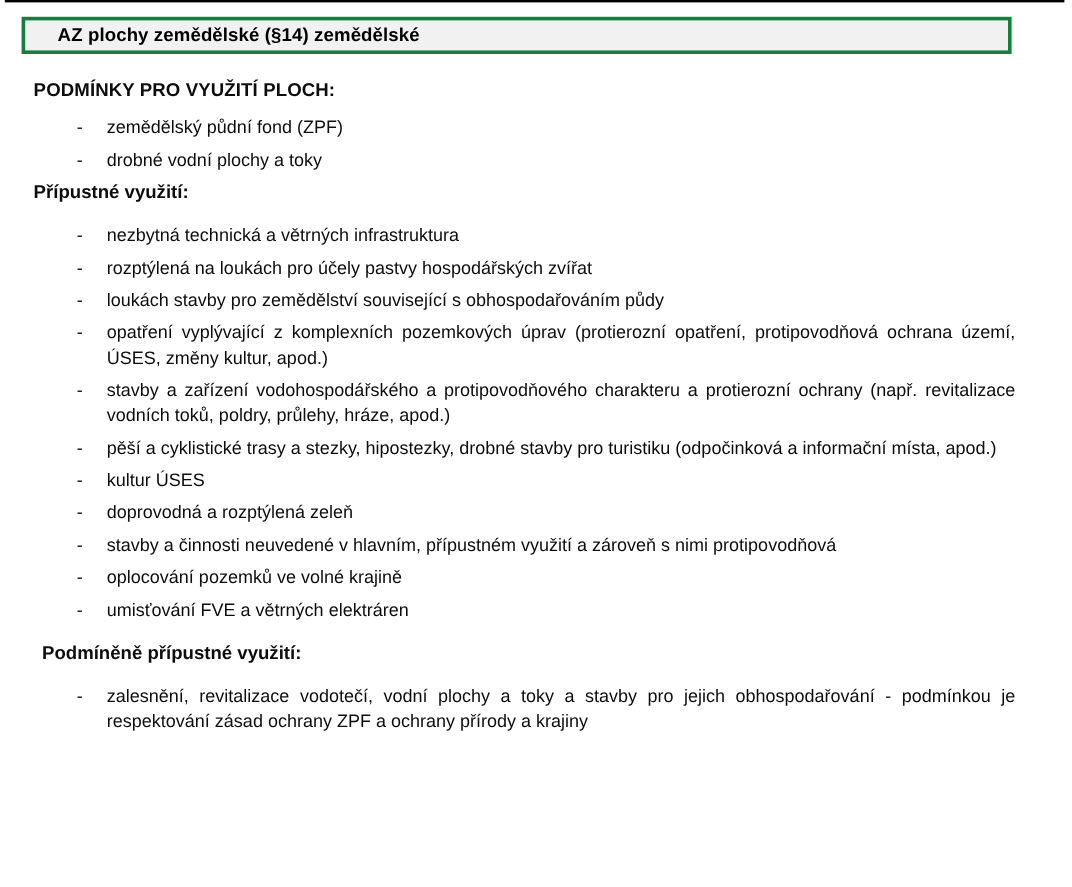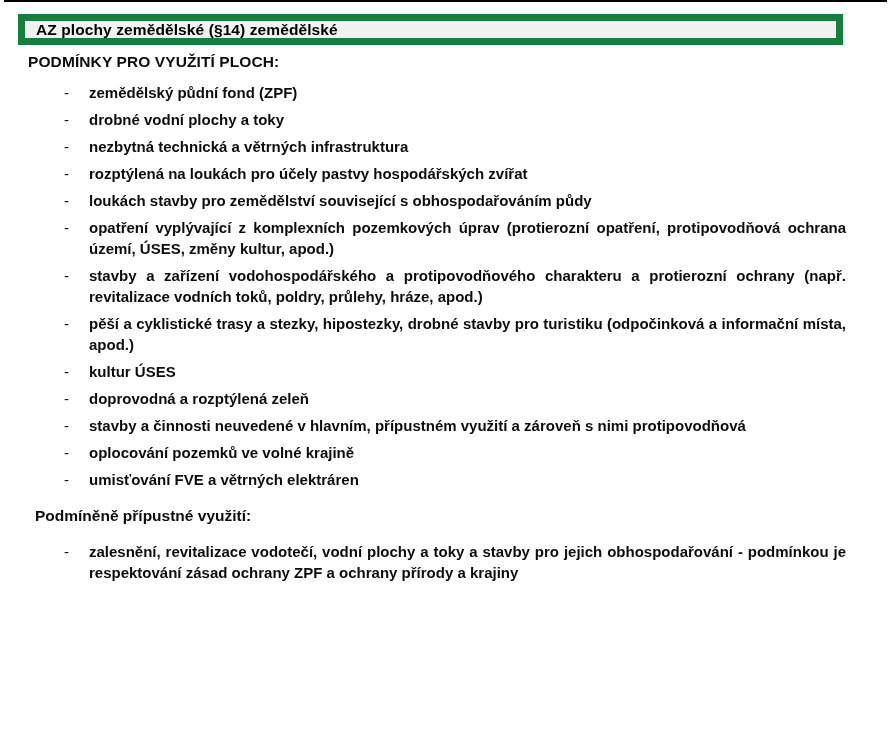"AZ plochy zemědělské (§14) zemědělské" .header-box { border: 7px solid #15803d -> 3px solid #15803d; padding-left: 11px -> 27px }
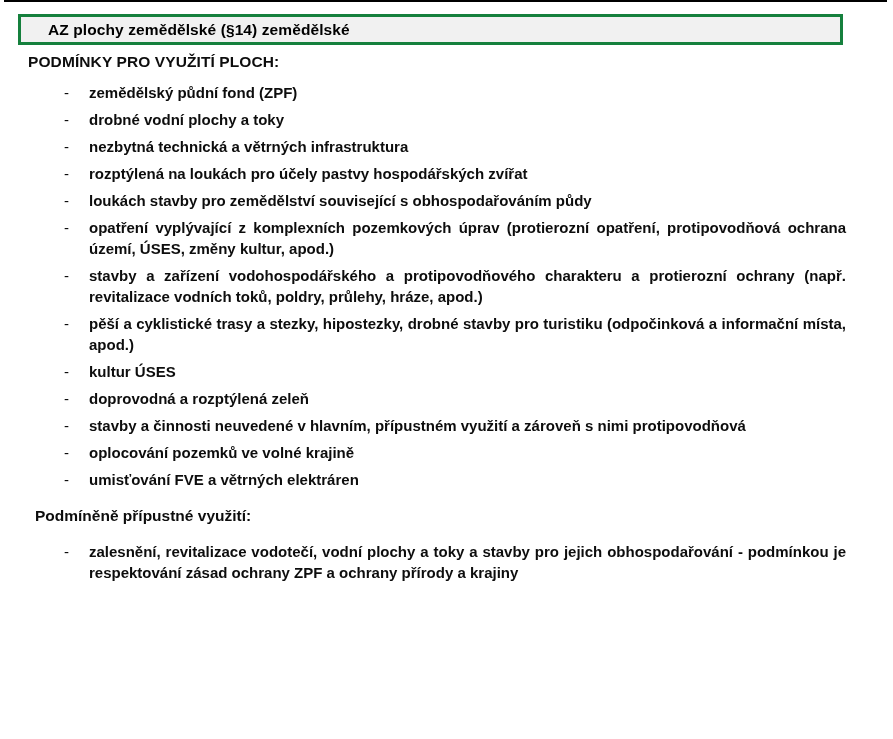"PODMÍNKY PRO VYUŽITÍ PLOCH:" .content { top: 52px -> 66px }
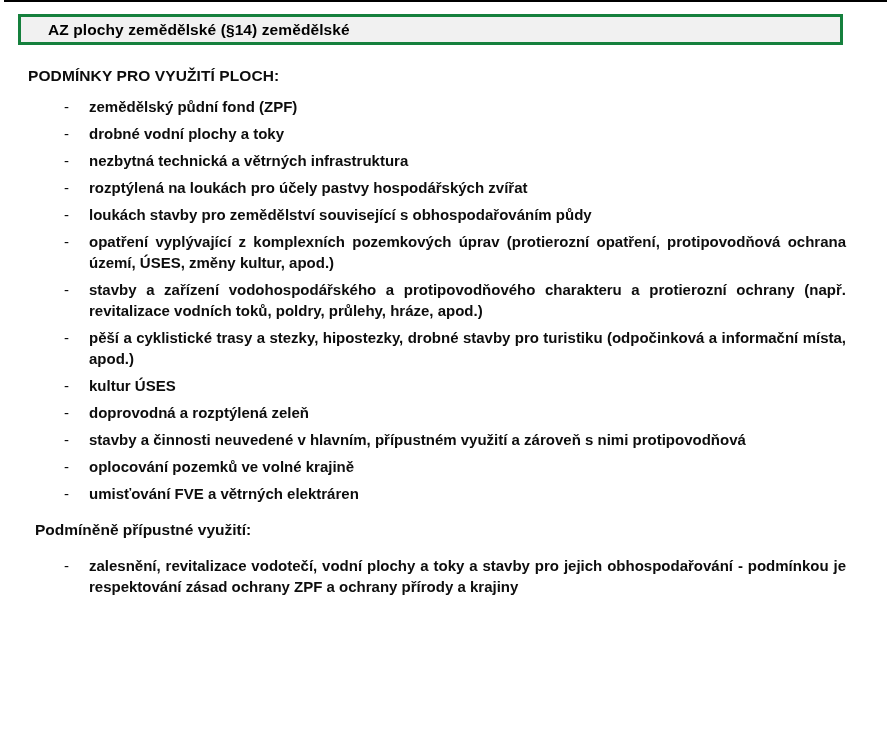"zemědělský půdní fond (ZPF)" li.item .text { font-weight: bold -> none }
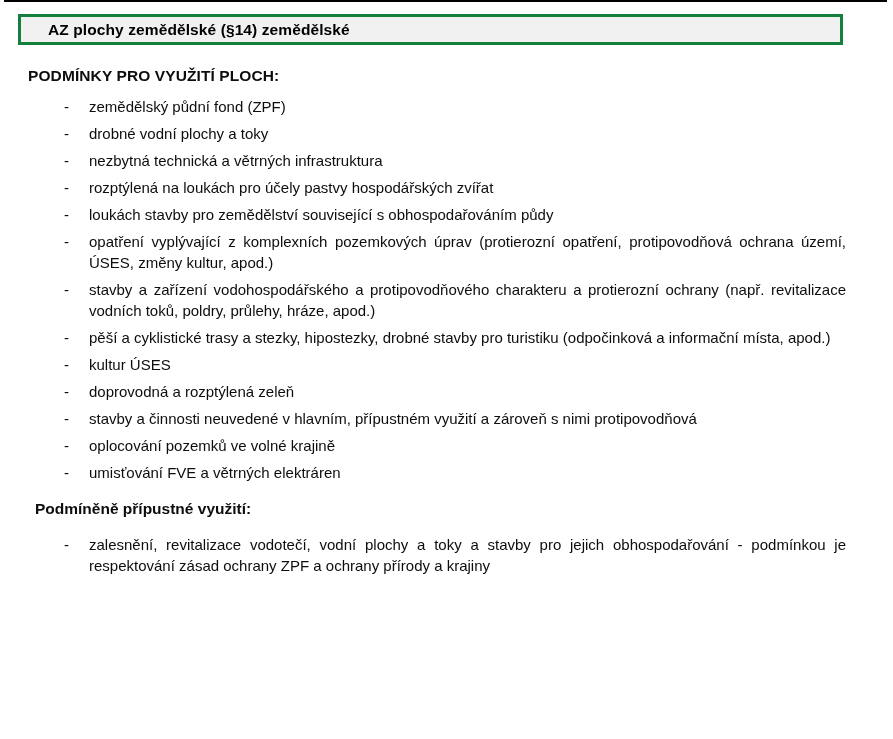"Přípustné využití:" div.section-heading { html: none -> <div>Přípustné využití:</div> }
